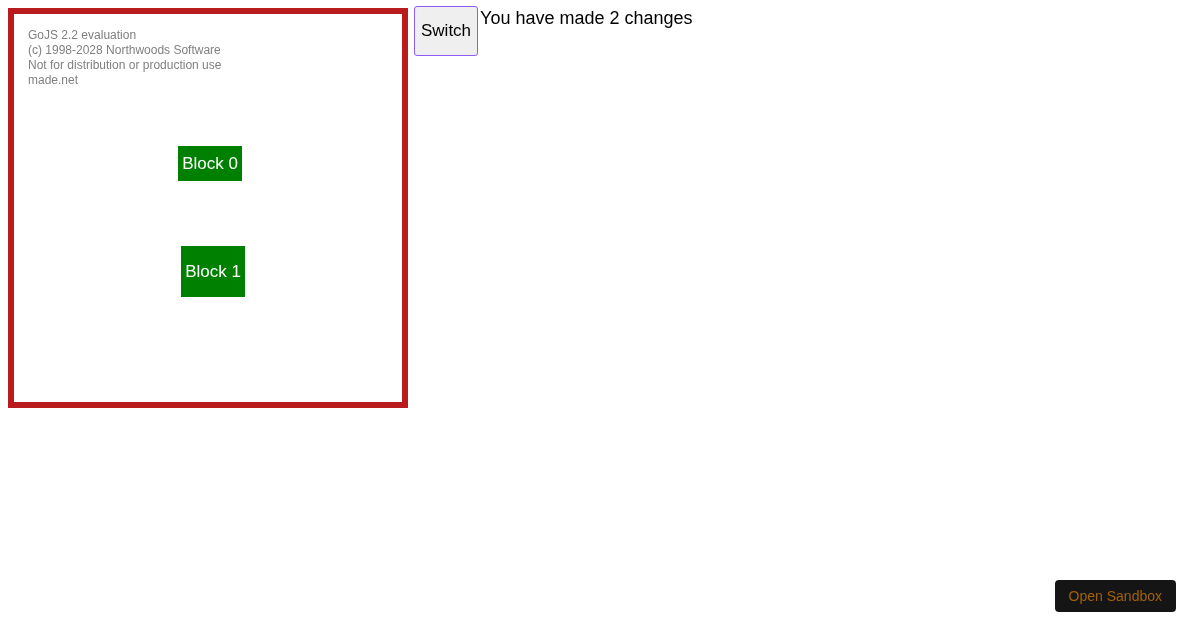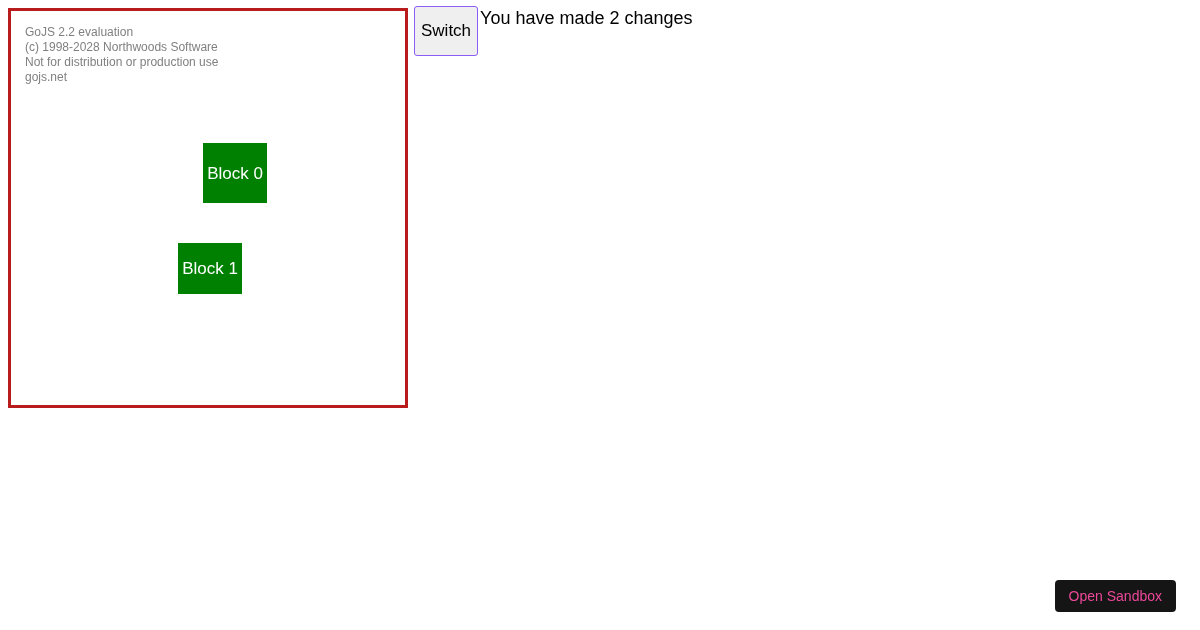"GoJS 2.2 evaluation" .diagram-canvas { border: 3px solid #b91c1c -> 6px solid #b91c1c }
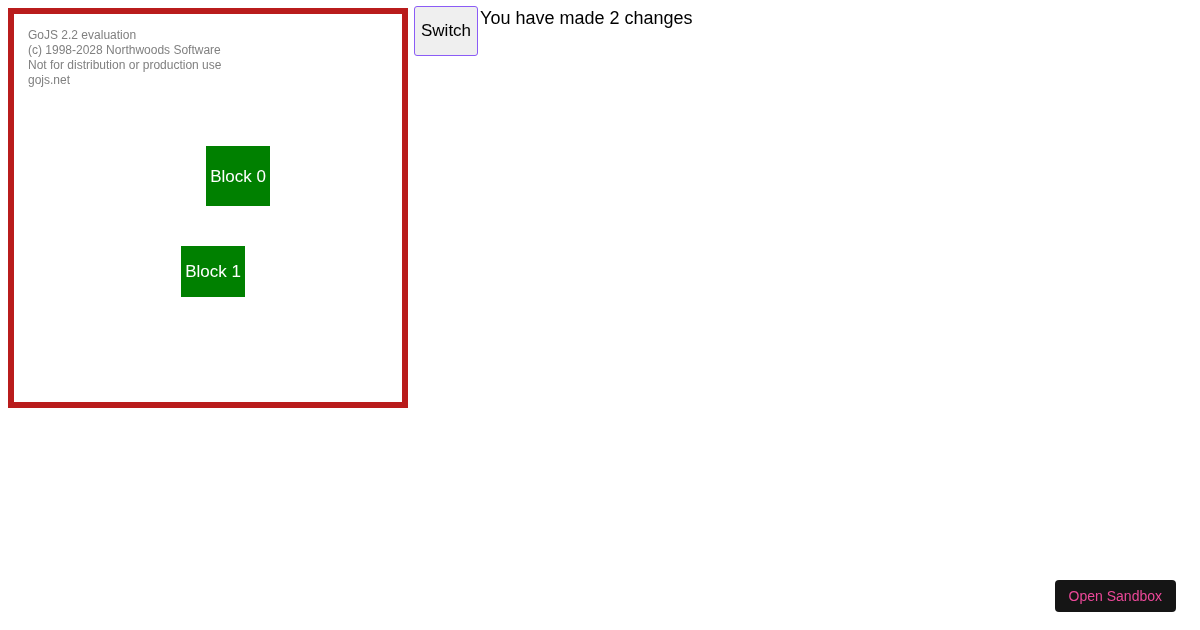"gojs.net" div { text: gojs.net -> made.net }
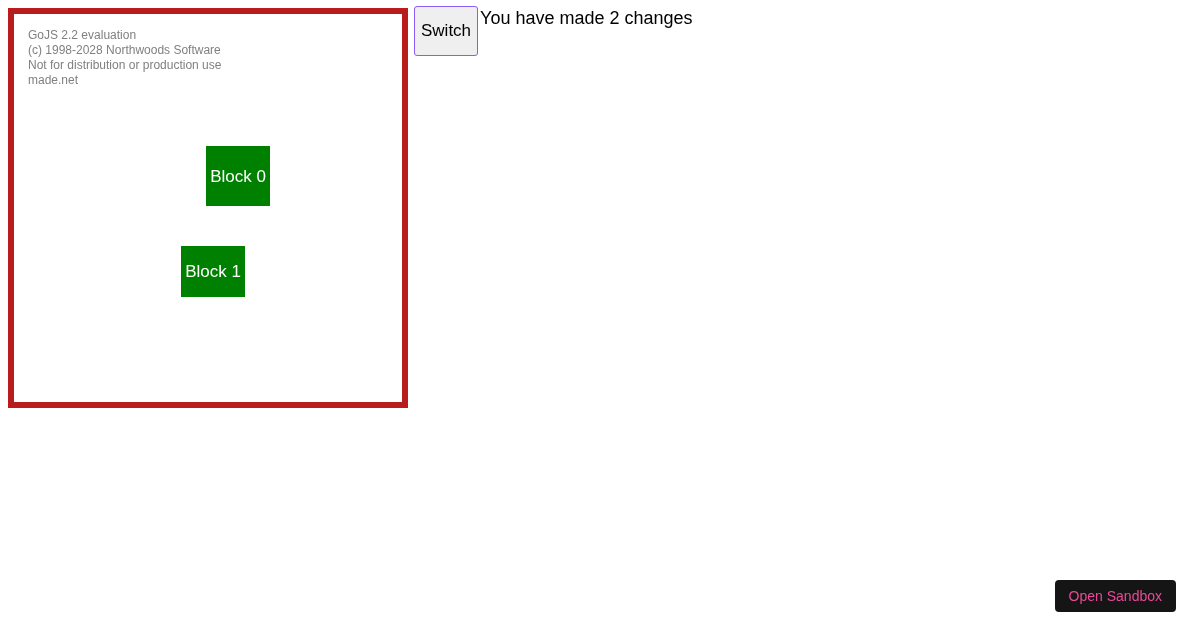"Block 0" .node-0 { height: 60px -> 35px; left: 192px -> 164px }
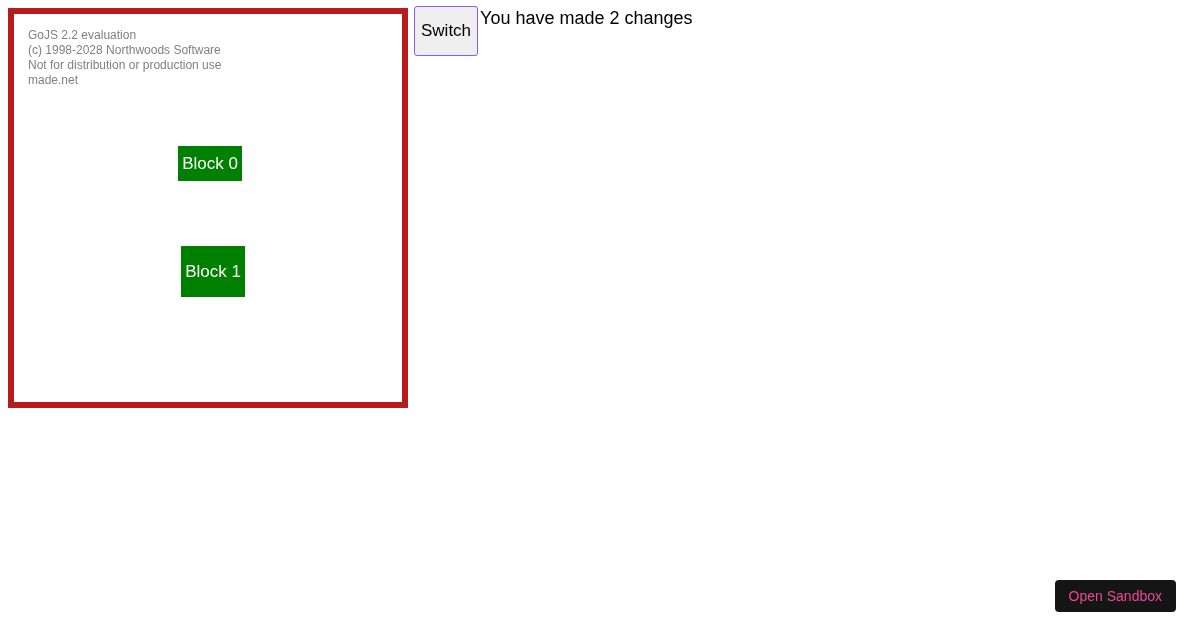"Open Sandbox" .open-sandbox { color: #ec4899 -> #a16207 }
